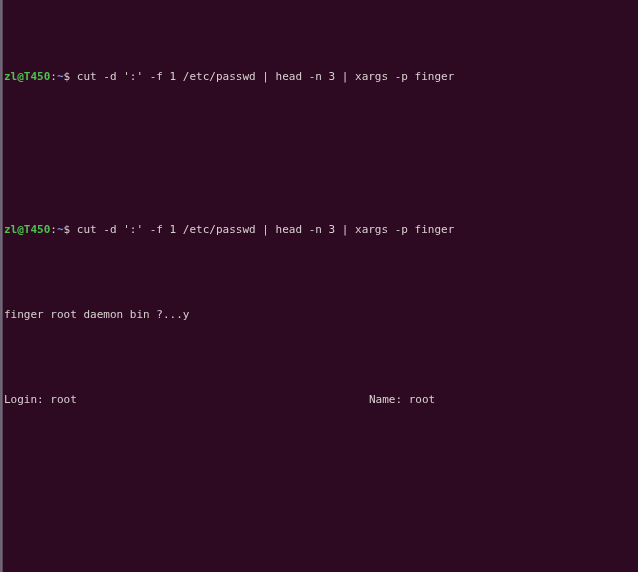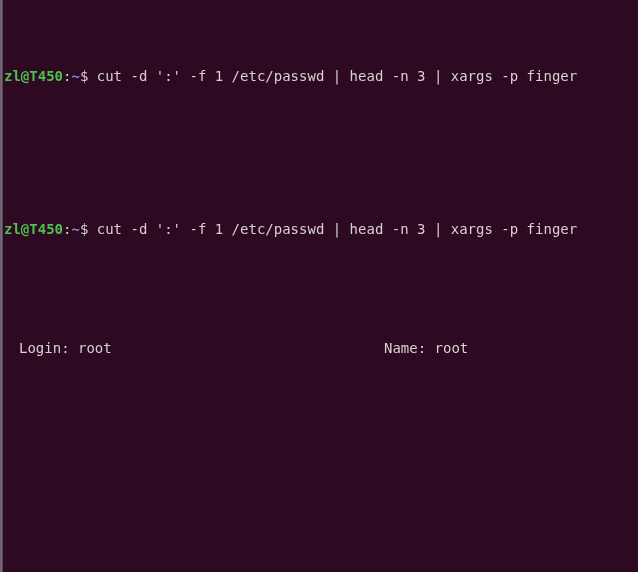"zl@T450:~$ cut -d ':' -f" .line { font-size: 14px -> 11px }
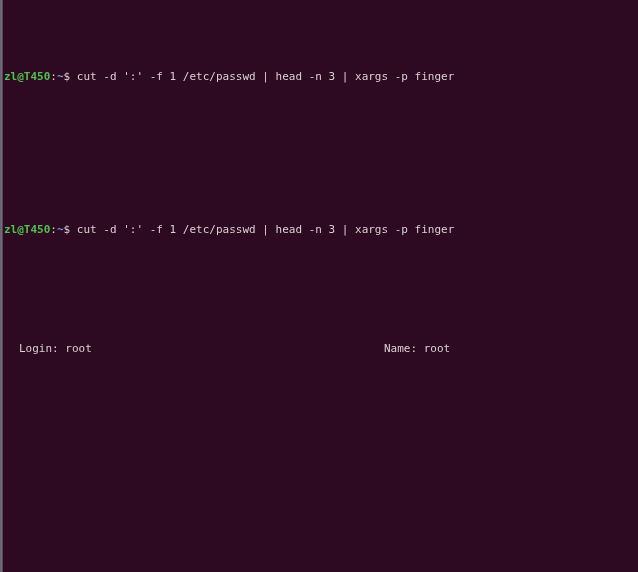"finger root daemon bin ?...y" div.line { html: none -> <div><span>finger root daemon bin ?...y</span></div> }
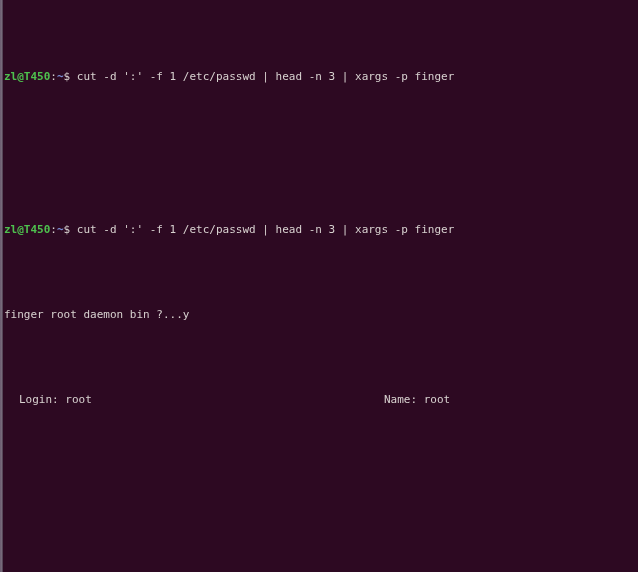"Login: root Name: root" .rec { margin-left: 15px -> none }
